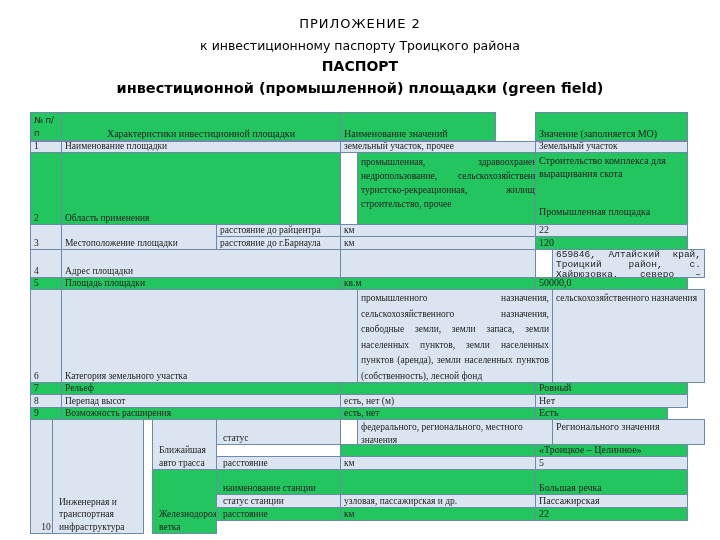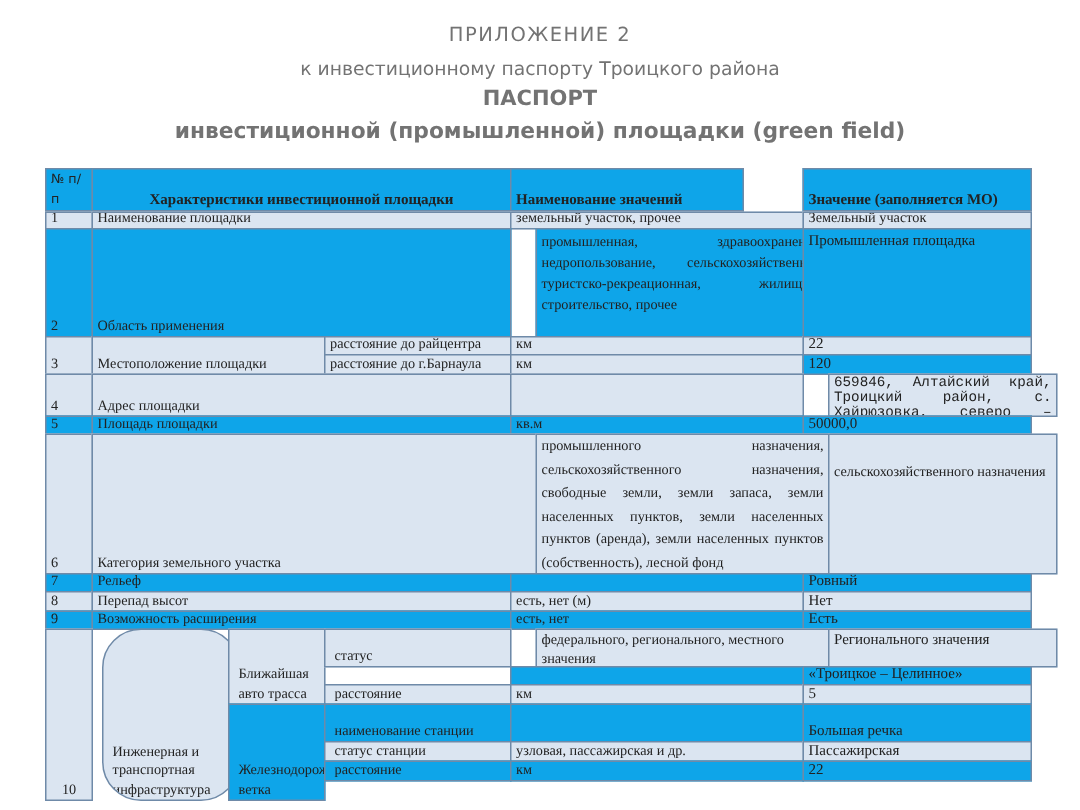"ПРИЛОЖЕНИЕ 2" .hdr { color: #737373 -> #000000 }
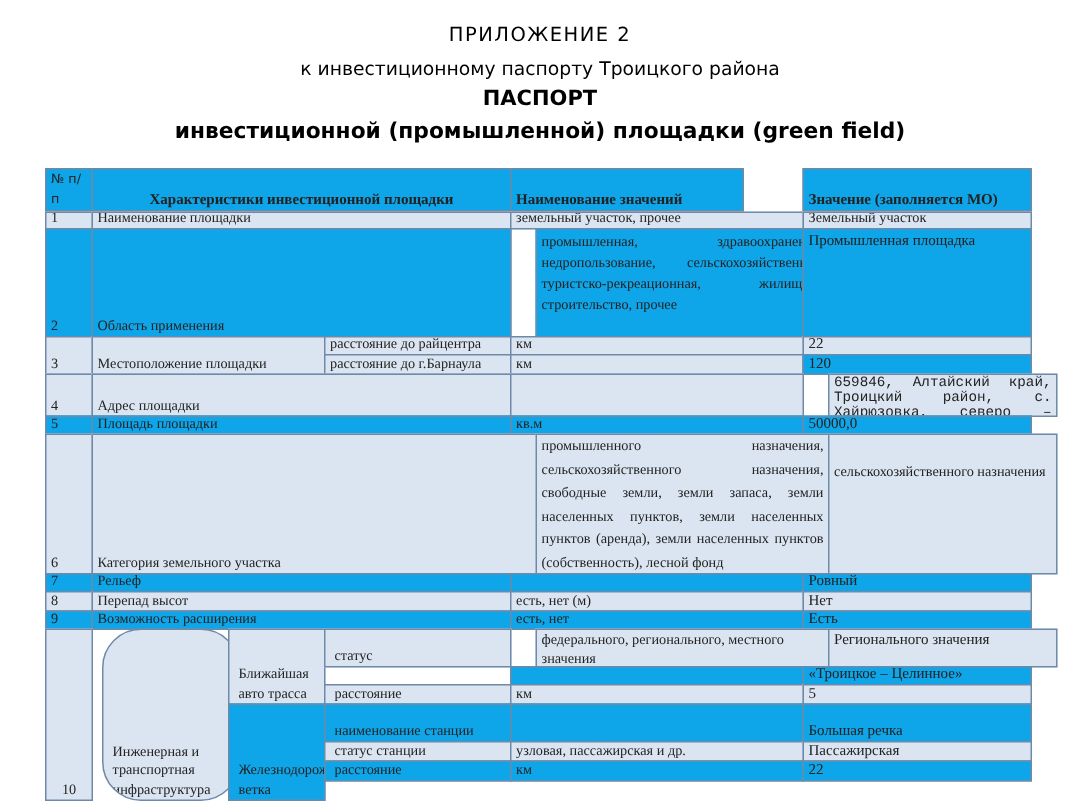"№ п/п" .wh { background: #0ea5e9 -> #22c55e }
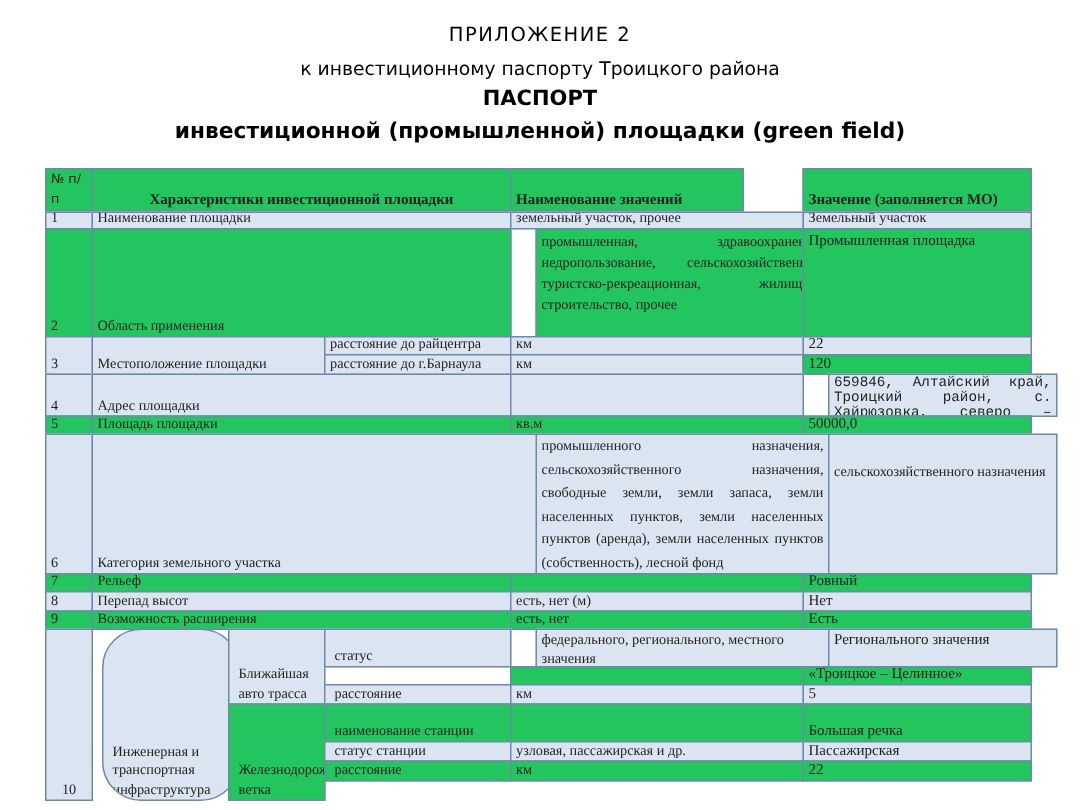"Характеристики инвестиционной площадки" .bold { font-weight: bold -> normal }
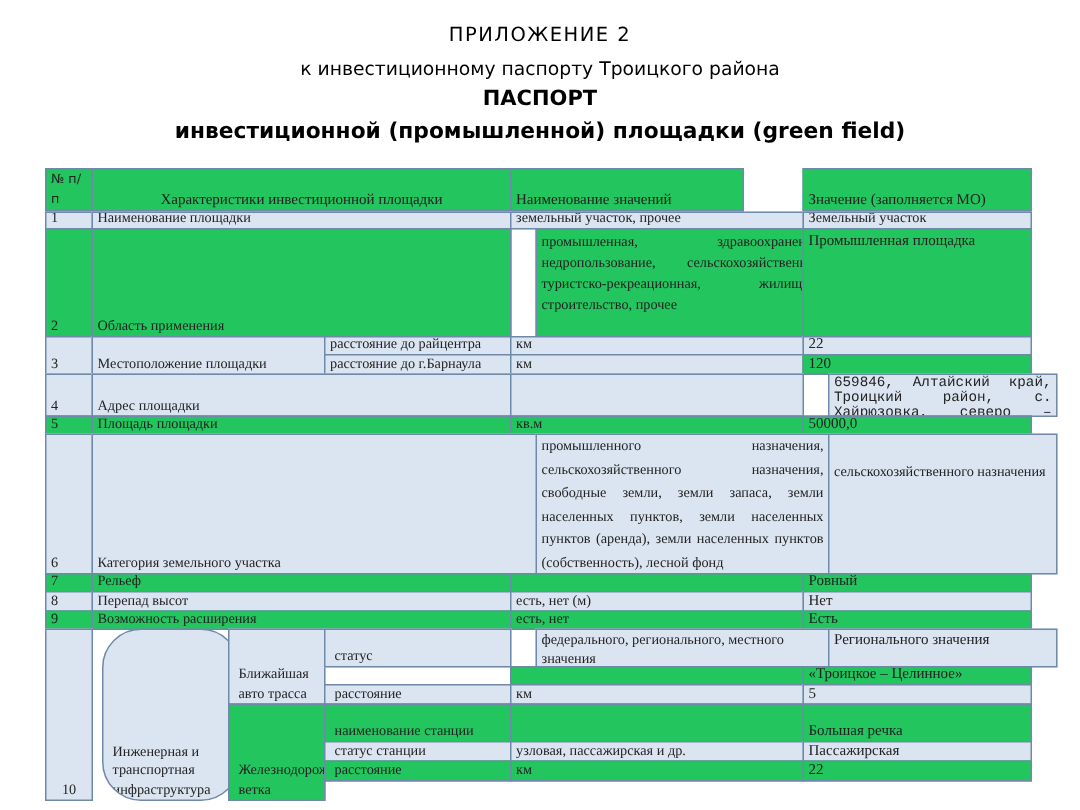"Строительство комплекса для выращивания" span.val { html: none -> <span>Строительство комплекса для выращивания скота</span> }
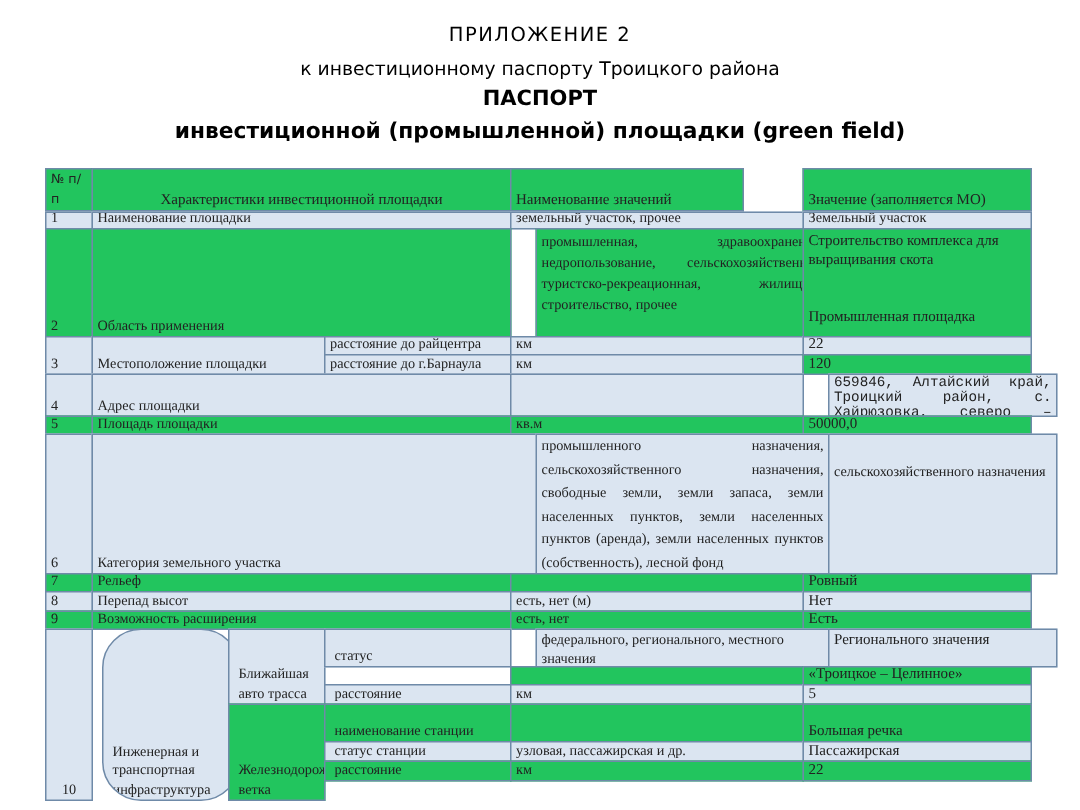"сельскохозяйственного назначения" div.cell { padding-top: 19px -> 2px }
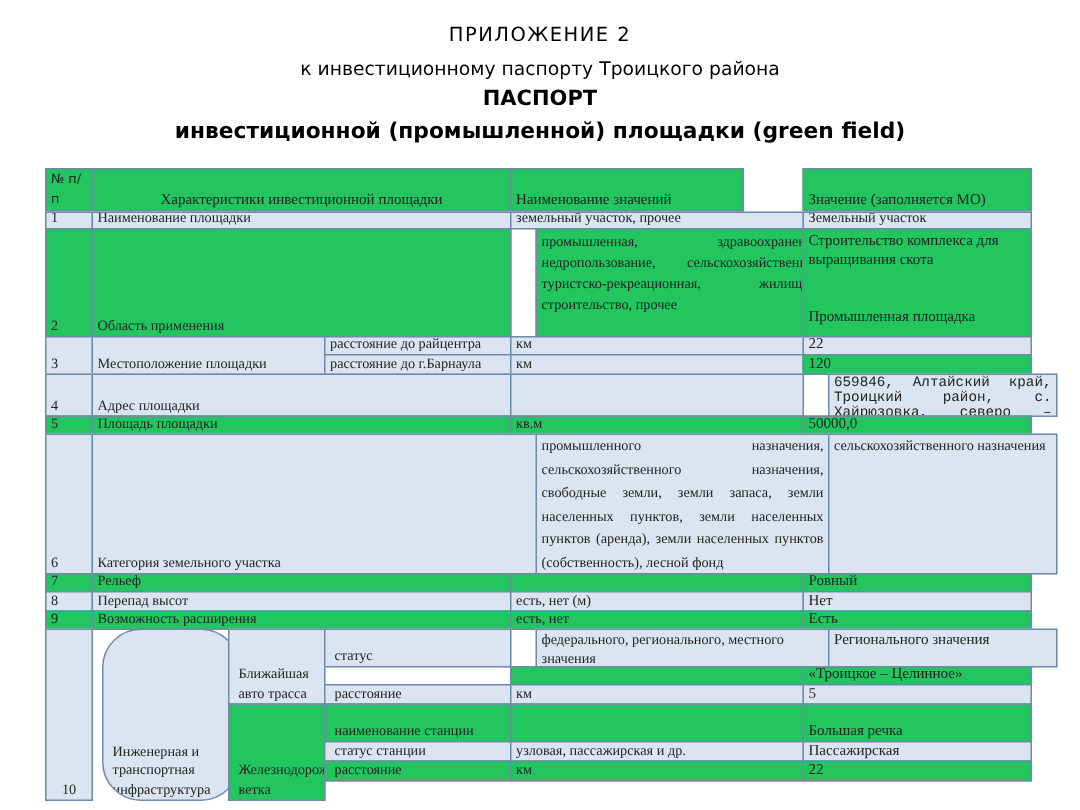"Есть" div.cell { width: 153px -> 133px }
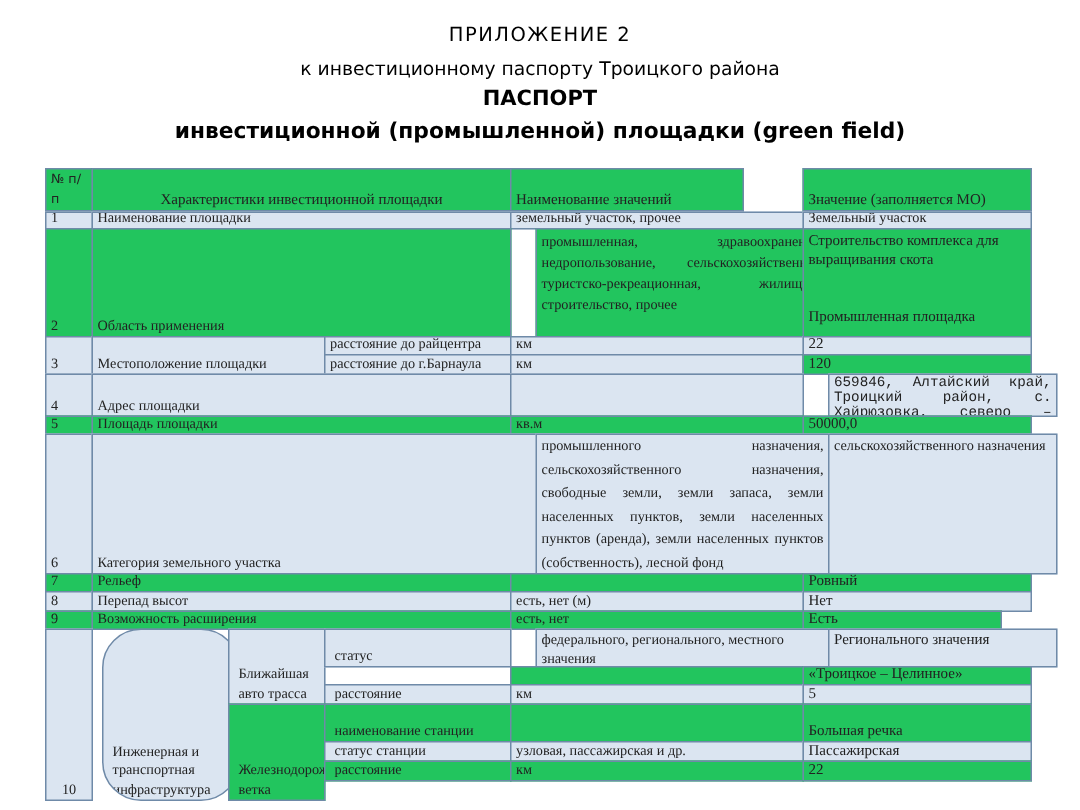"Инженерная и транспортная инфраструктура" div.cell { border-radius: 26px -> none; left: 38px -> 22px }
